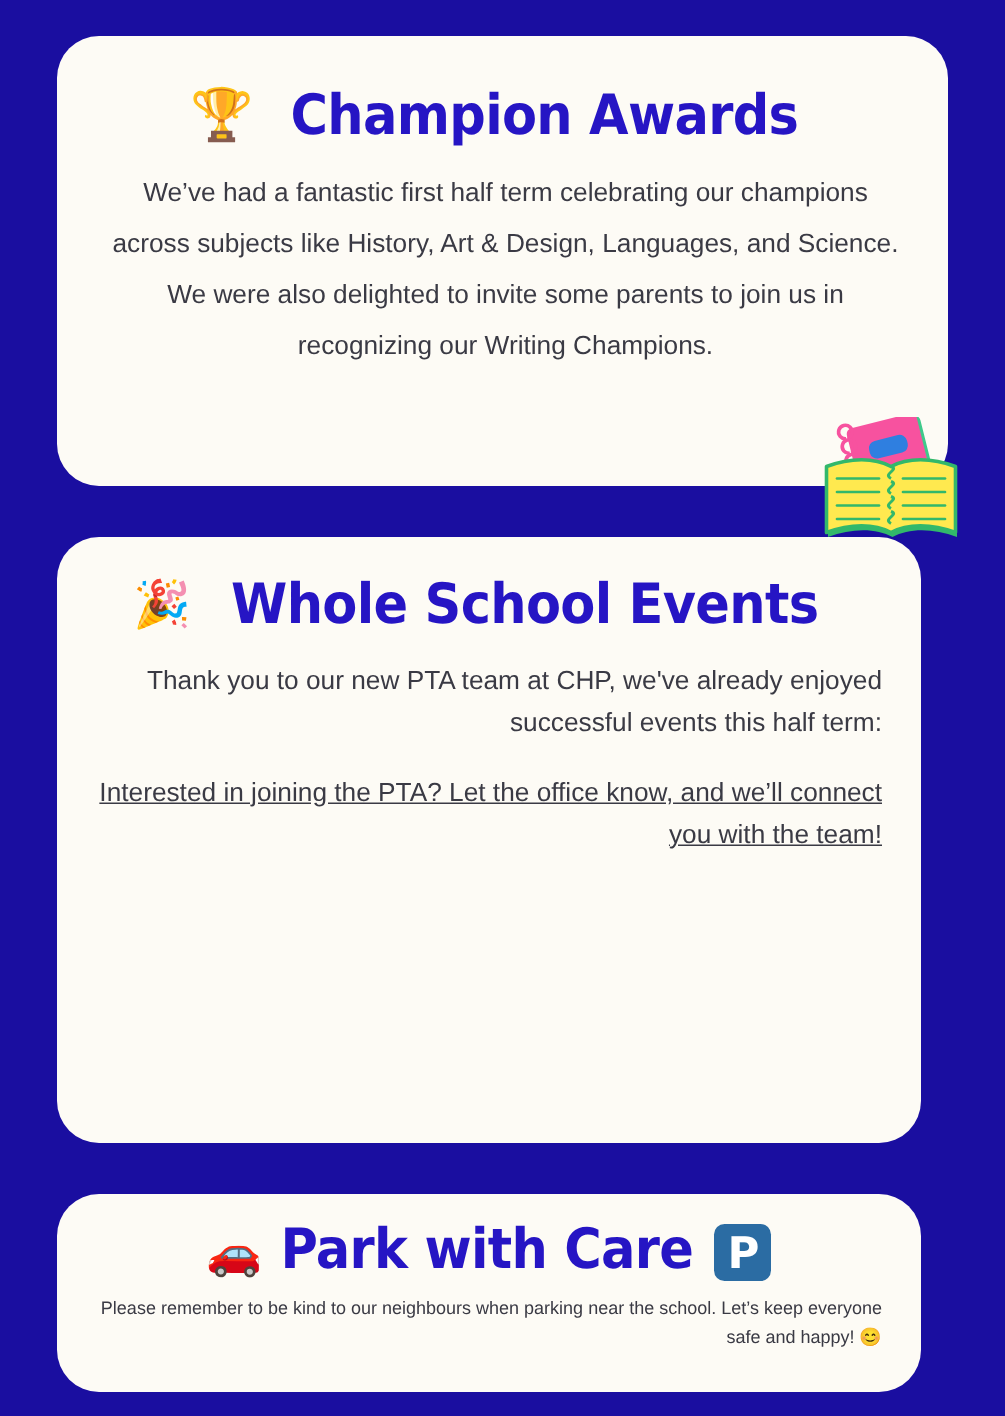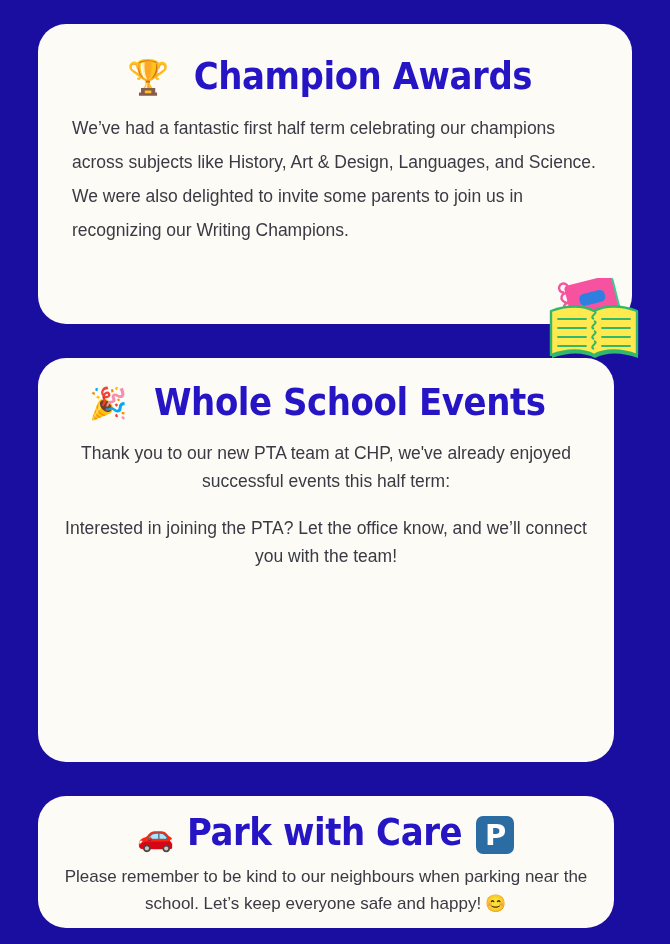"We’ve had a fantastic first" .left { text-align: left -> center }
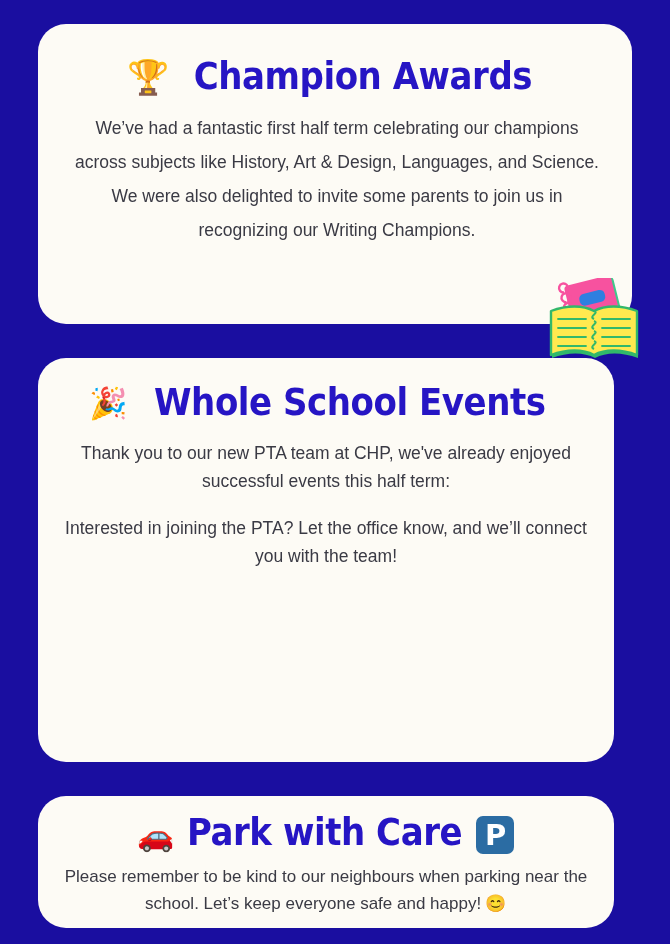"Thank you to our new" .center { text-align: center -> right }
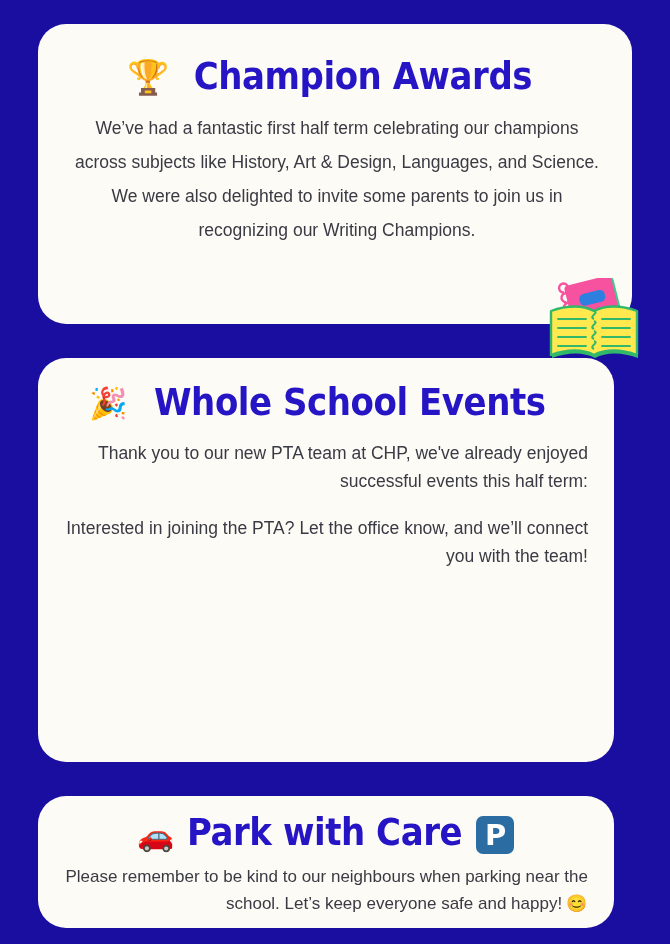"Interested in joining the PTA?" #card-whole-school-events .para:last-child { text-decoration: none -> underline }
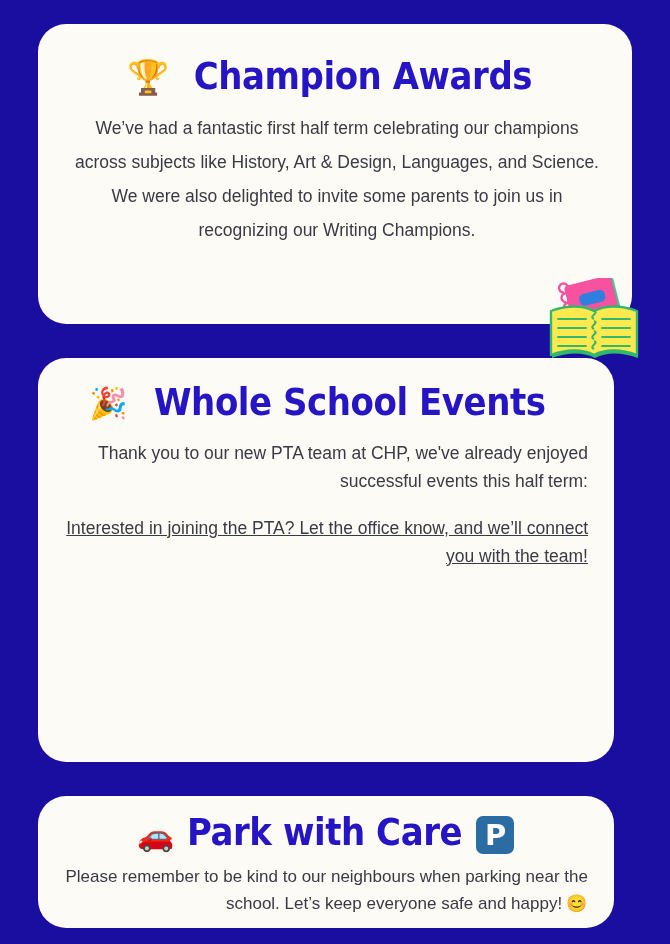"Please remember to be kind" #card-park-with-care .body-text { font-size: 17px -> 12px }
